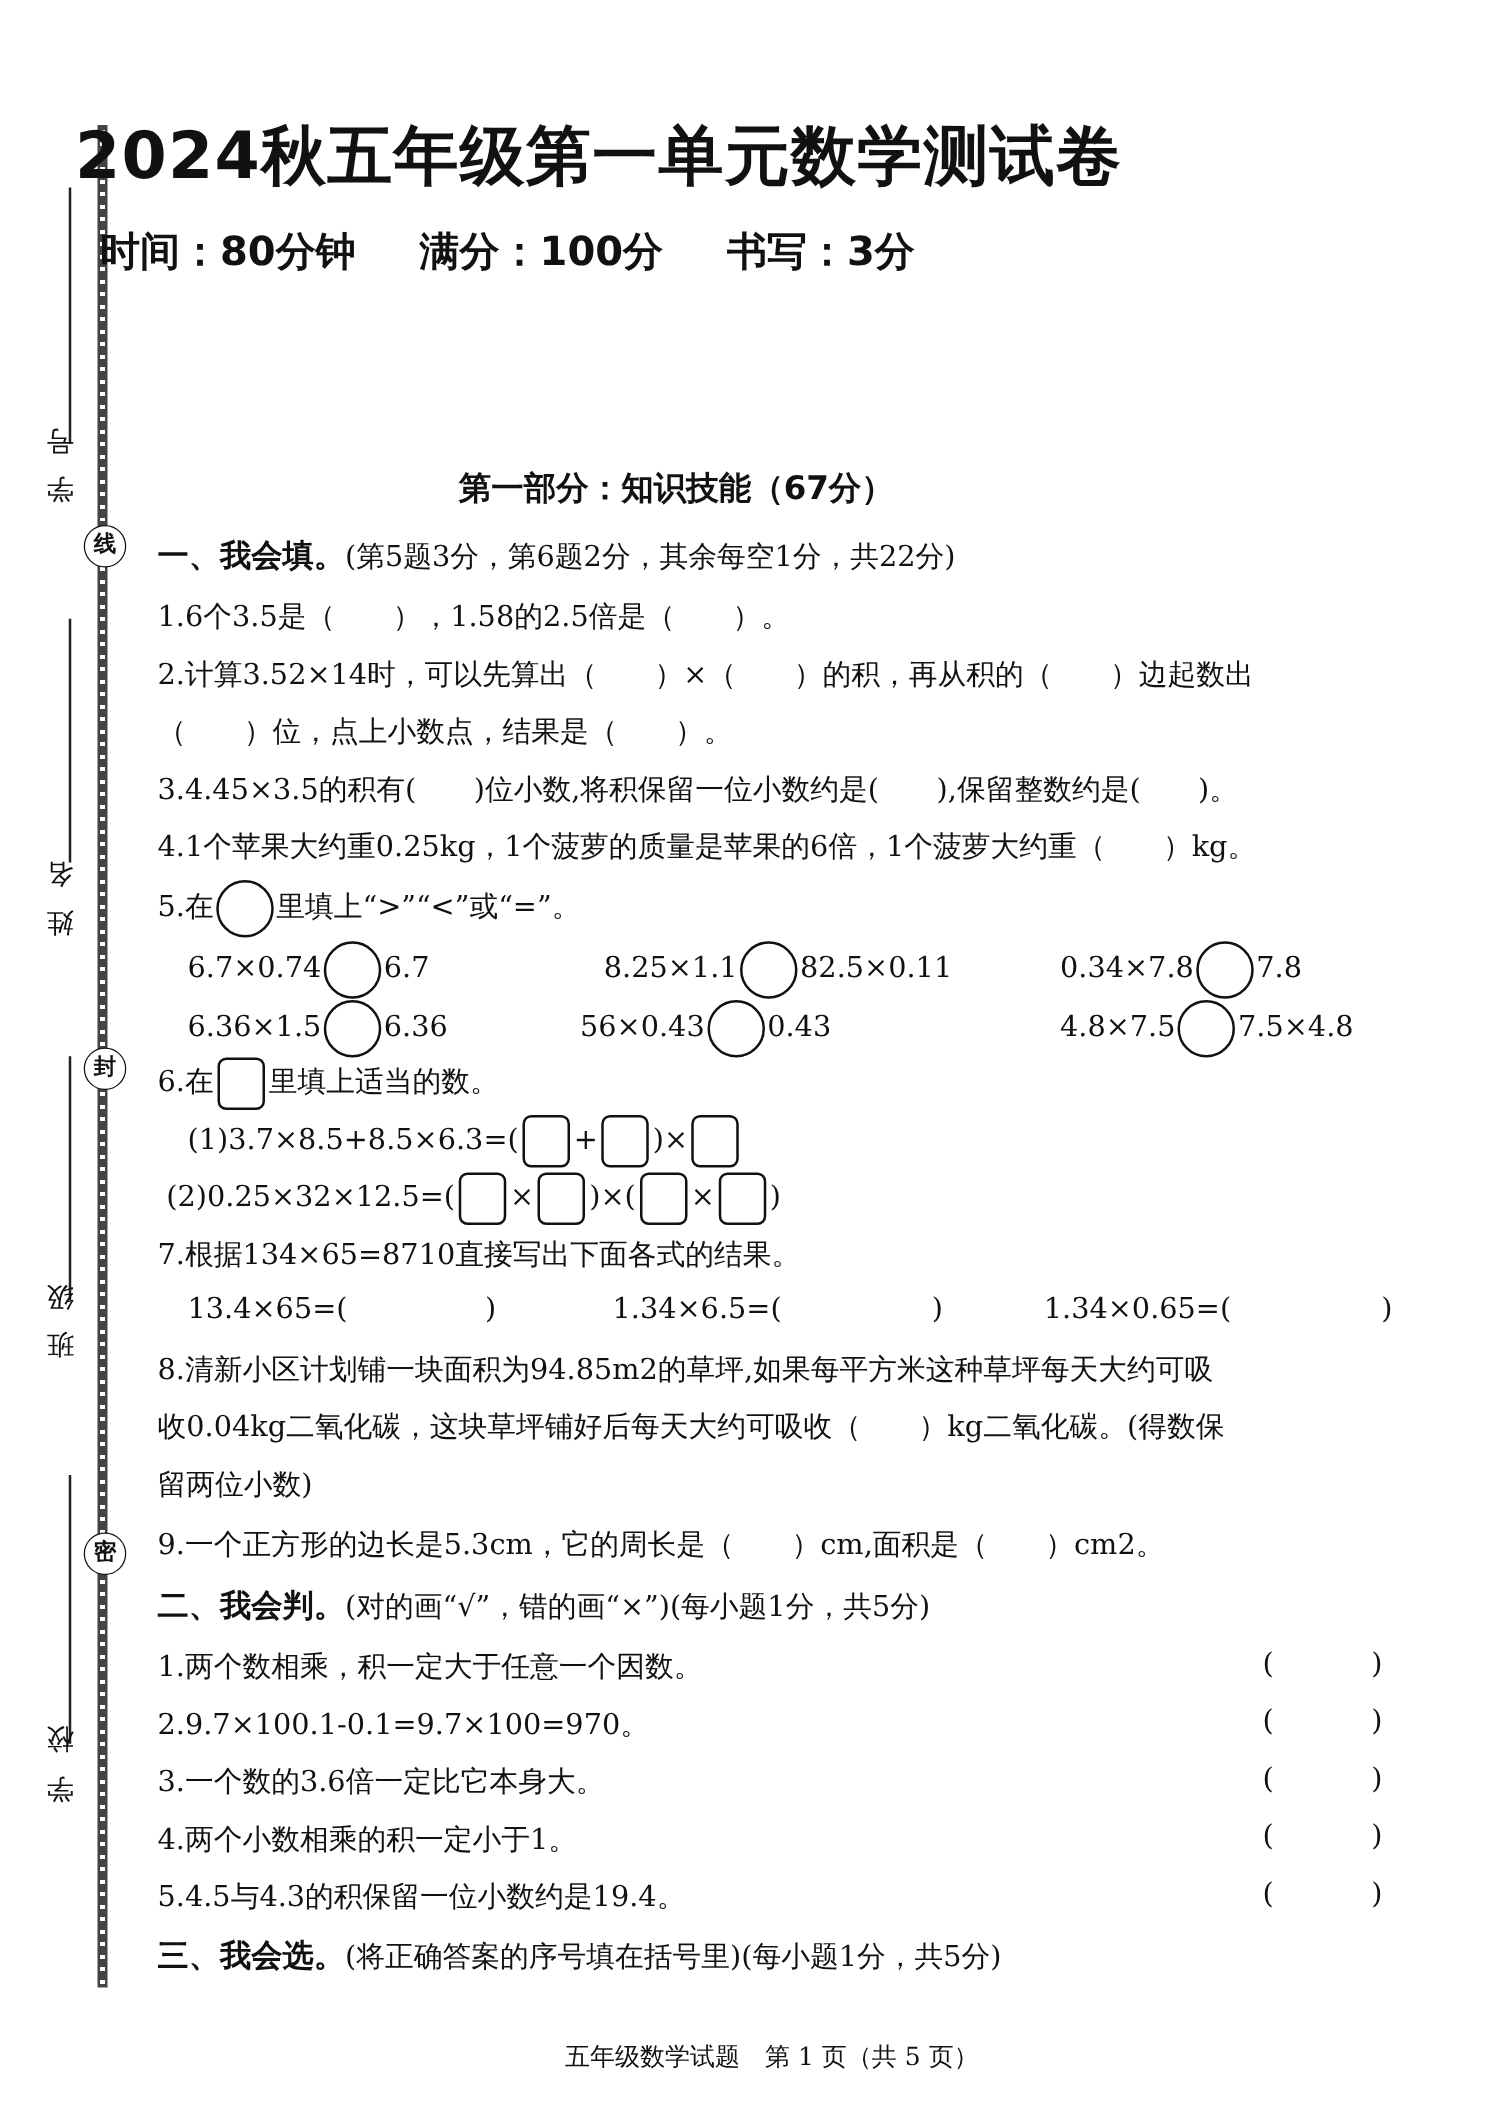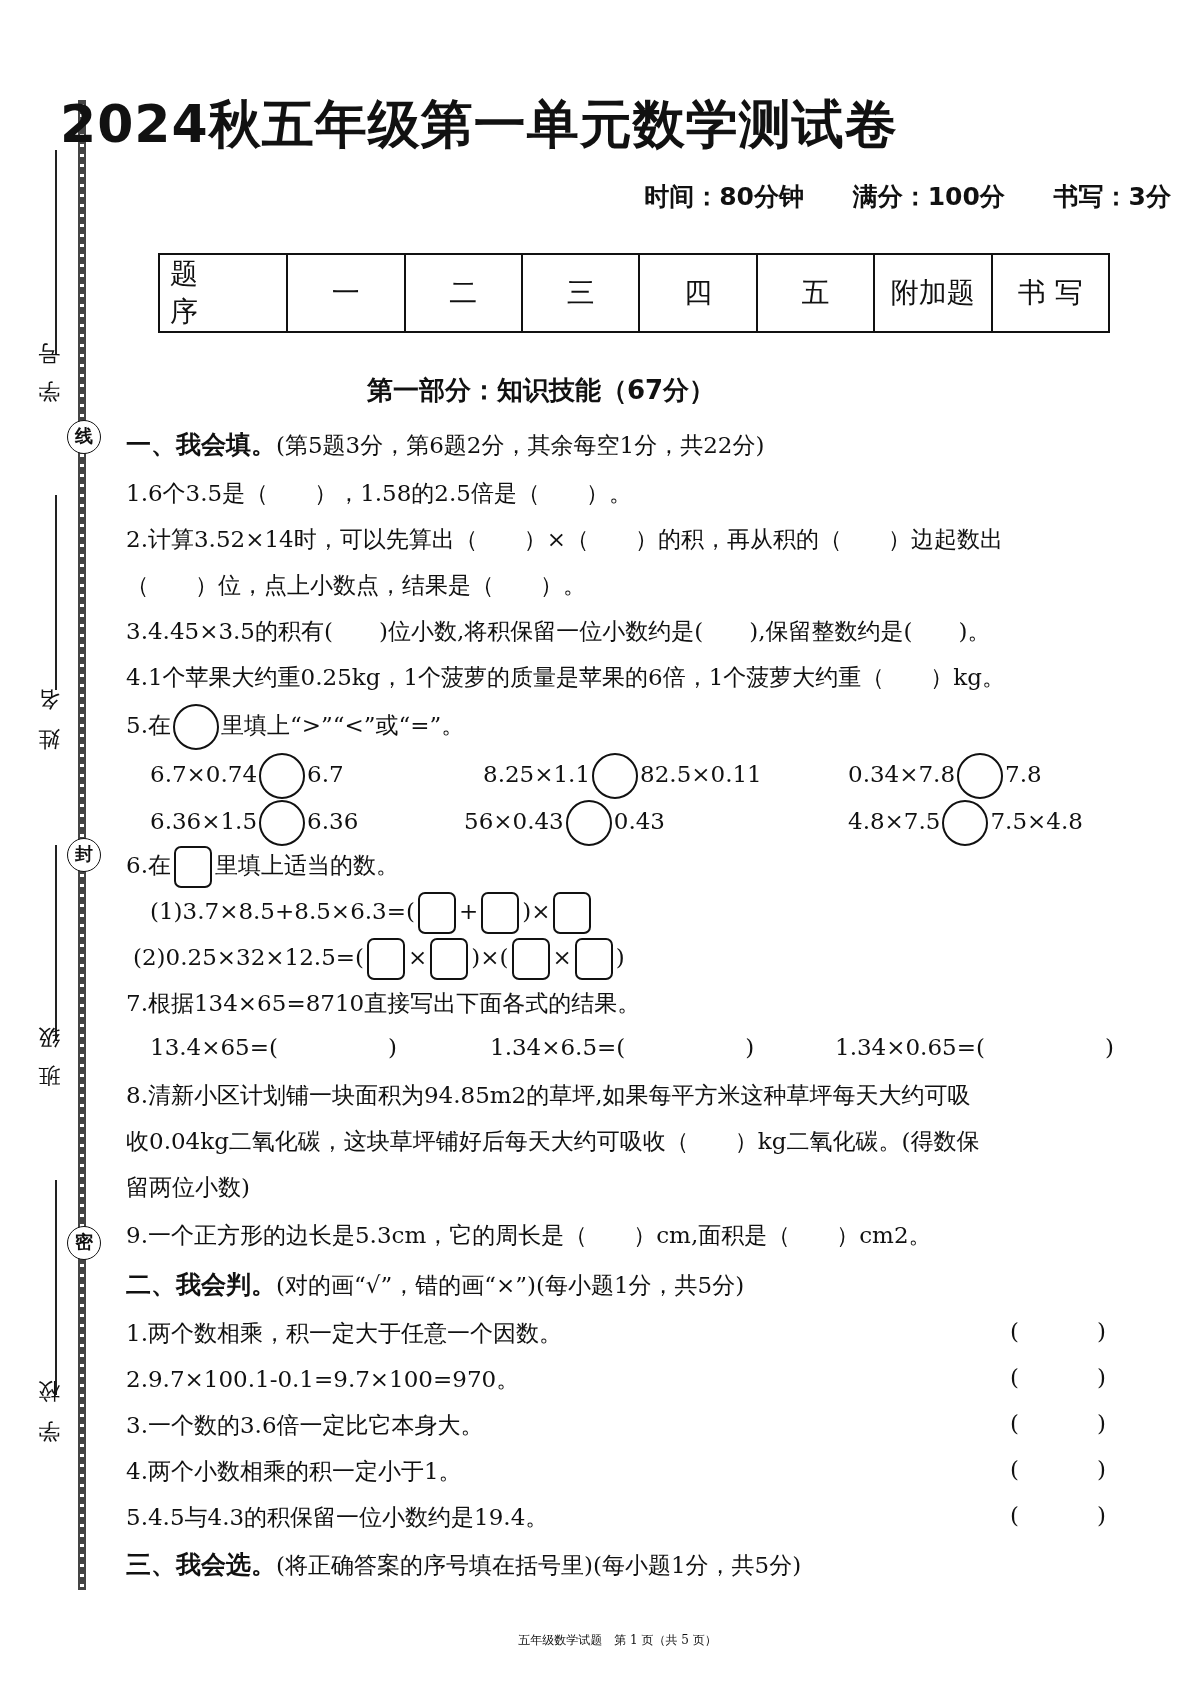"时间：80分钟 满分：100分 书写：3分" .subtitle { font-size: 25px -> 32px; text-align: right -> left }
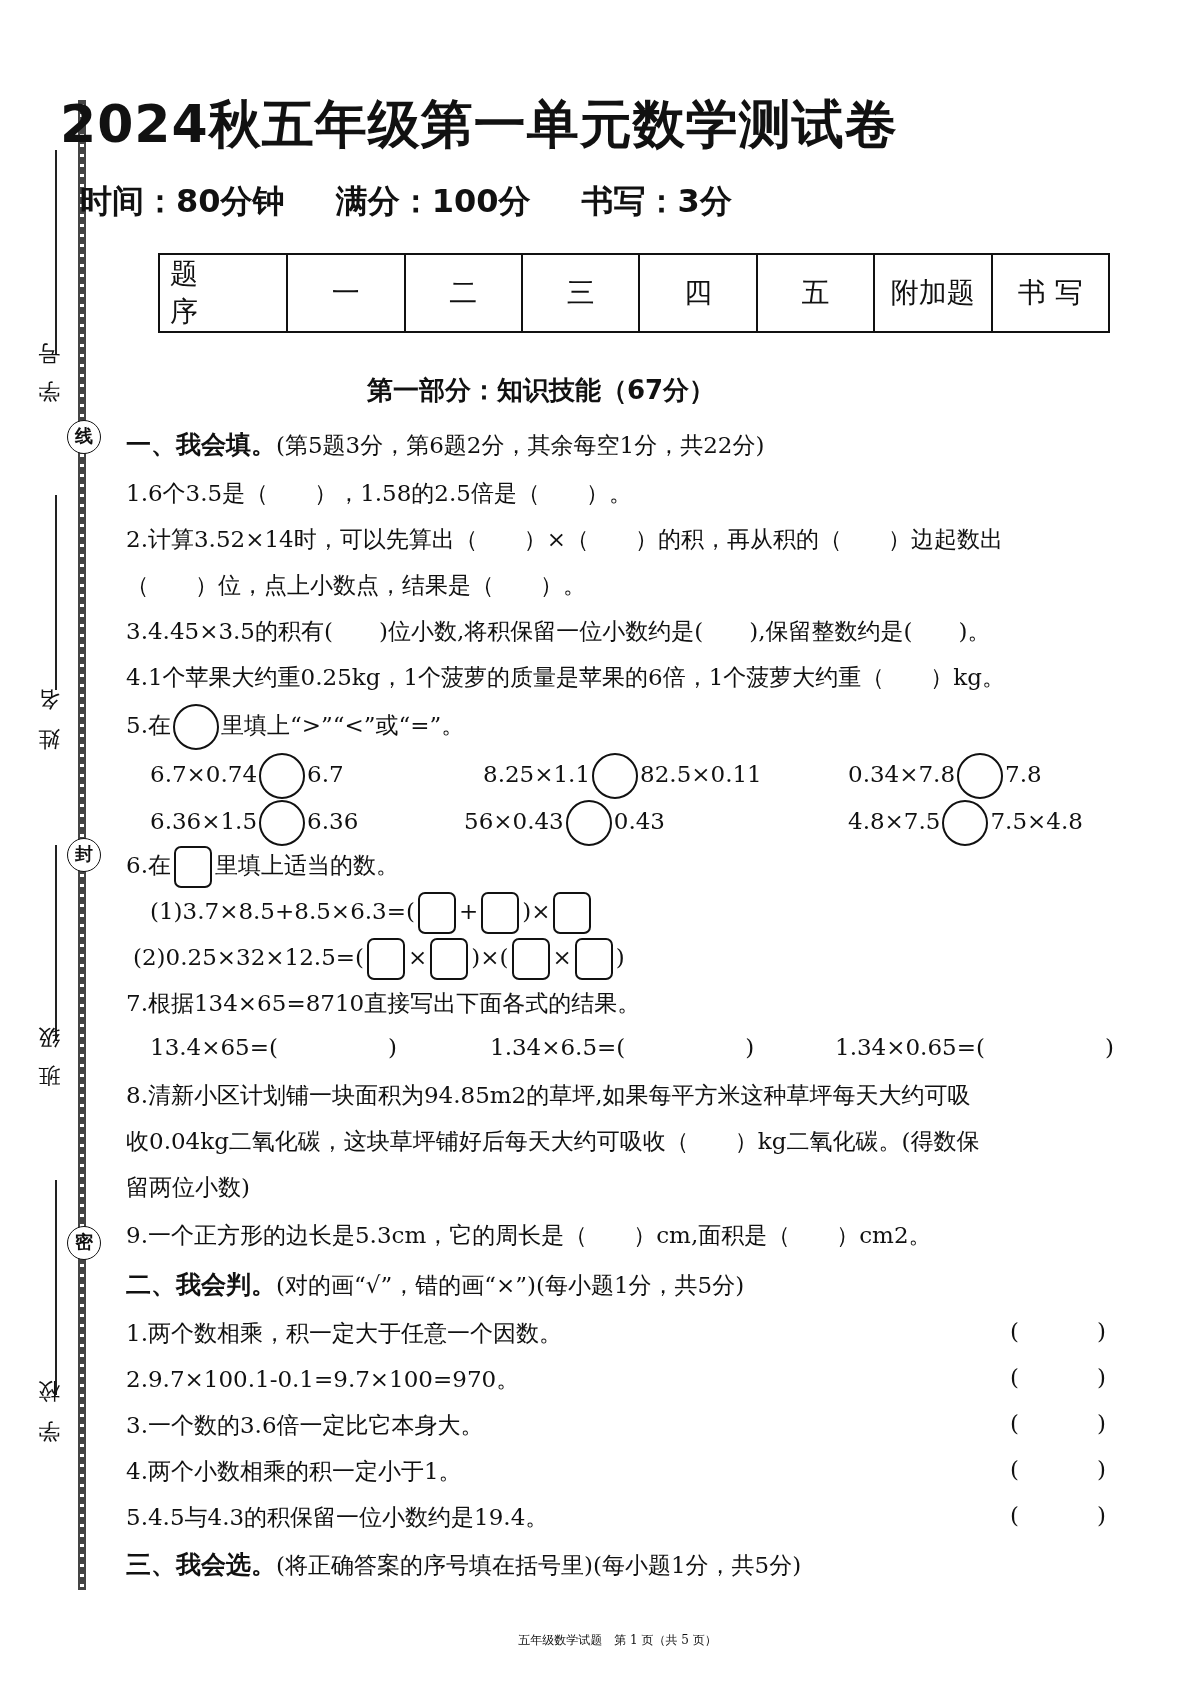"题 序" tr { html: <tr> <td>题 序</td> <td>一</td> <td>二</td> <td>三</td> <td>四</td> <td>五</td> <td>附加题</td> <td>书 写</td> </tr> -> none }
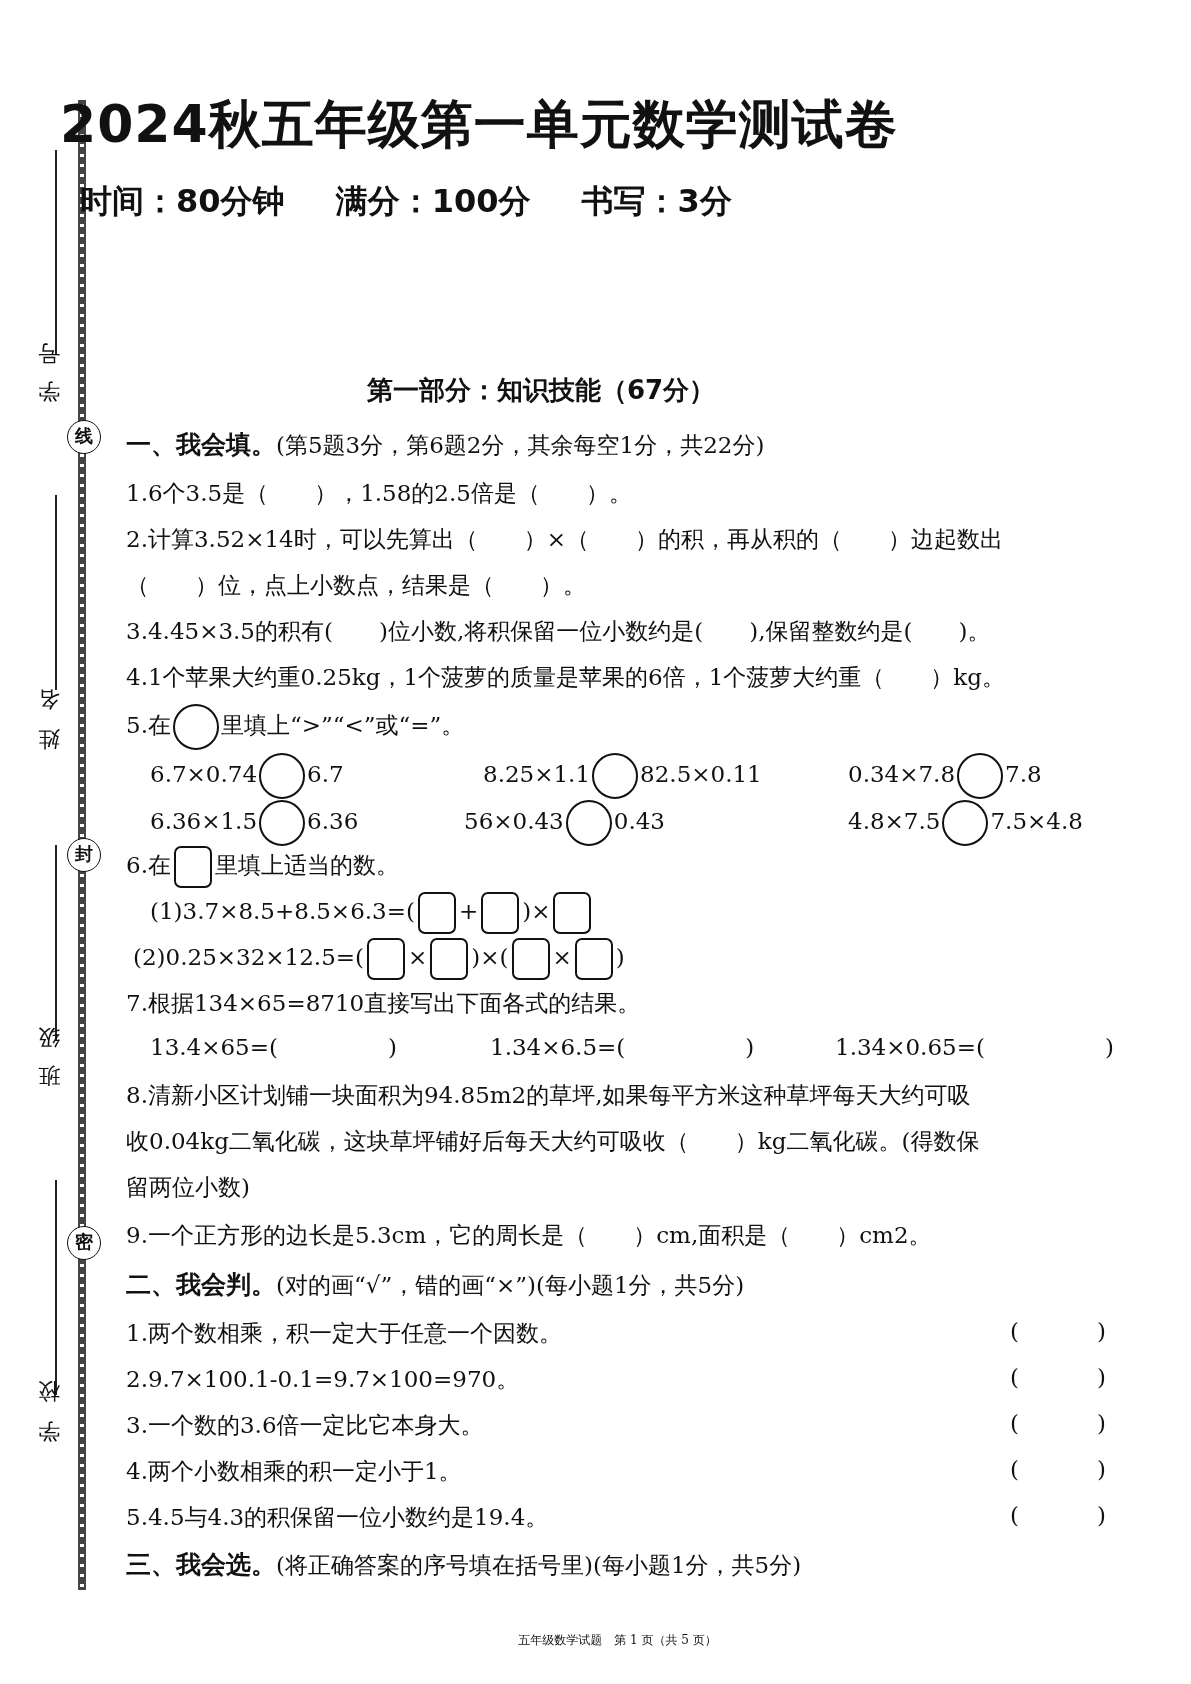"五年级数学试题 第 1 页（共 5" .footer { font-size: 12px -> 20px }
